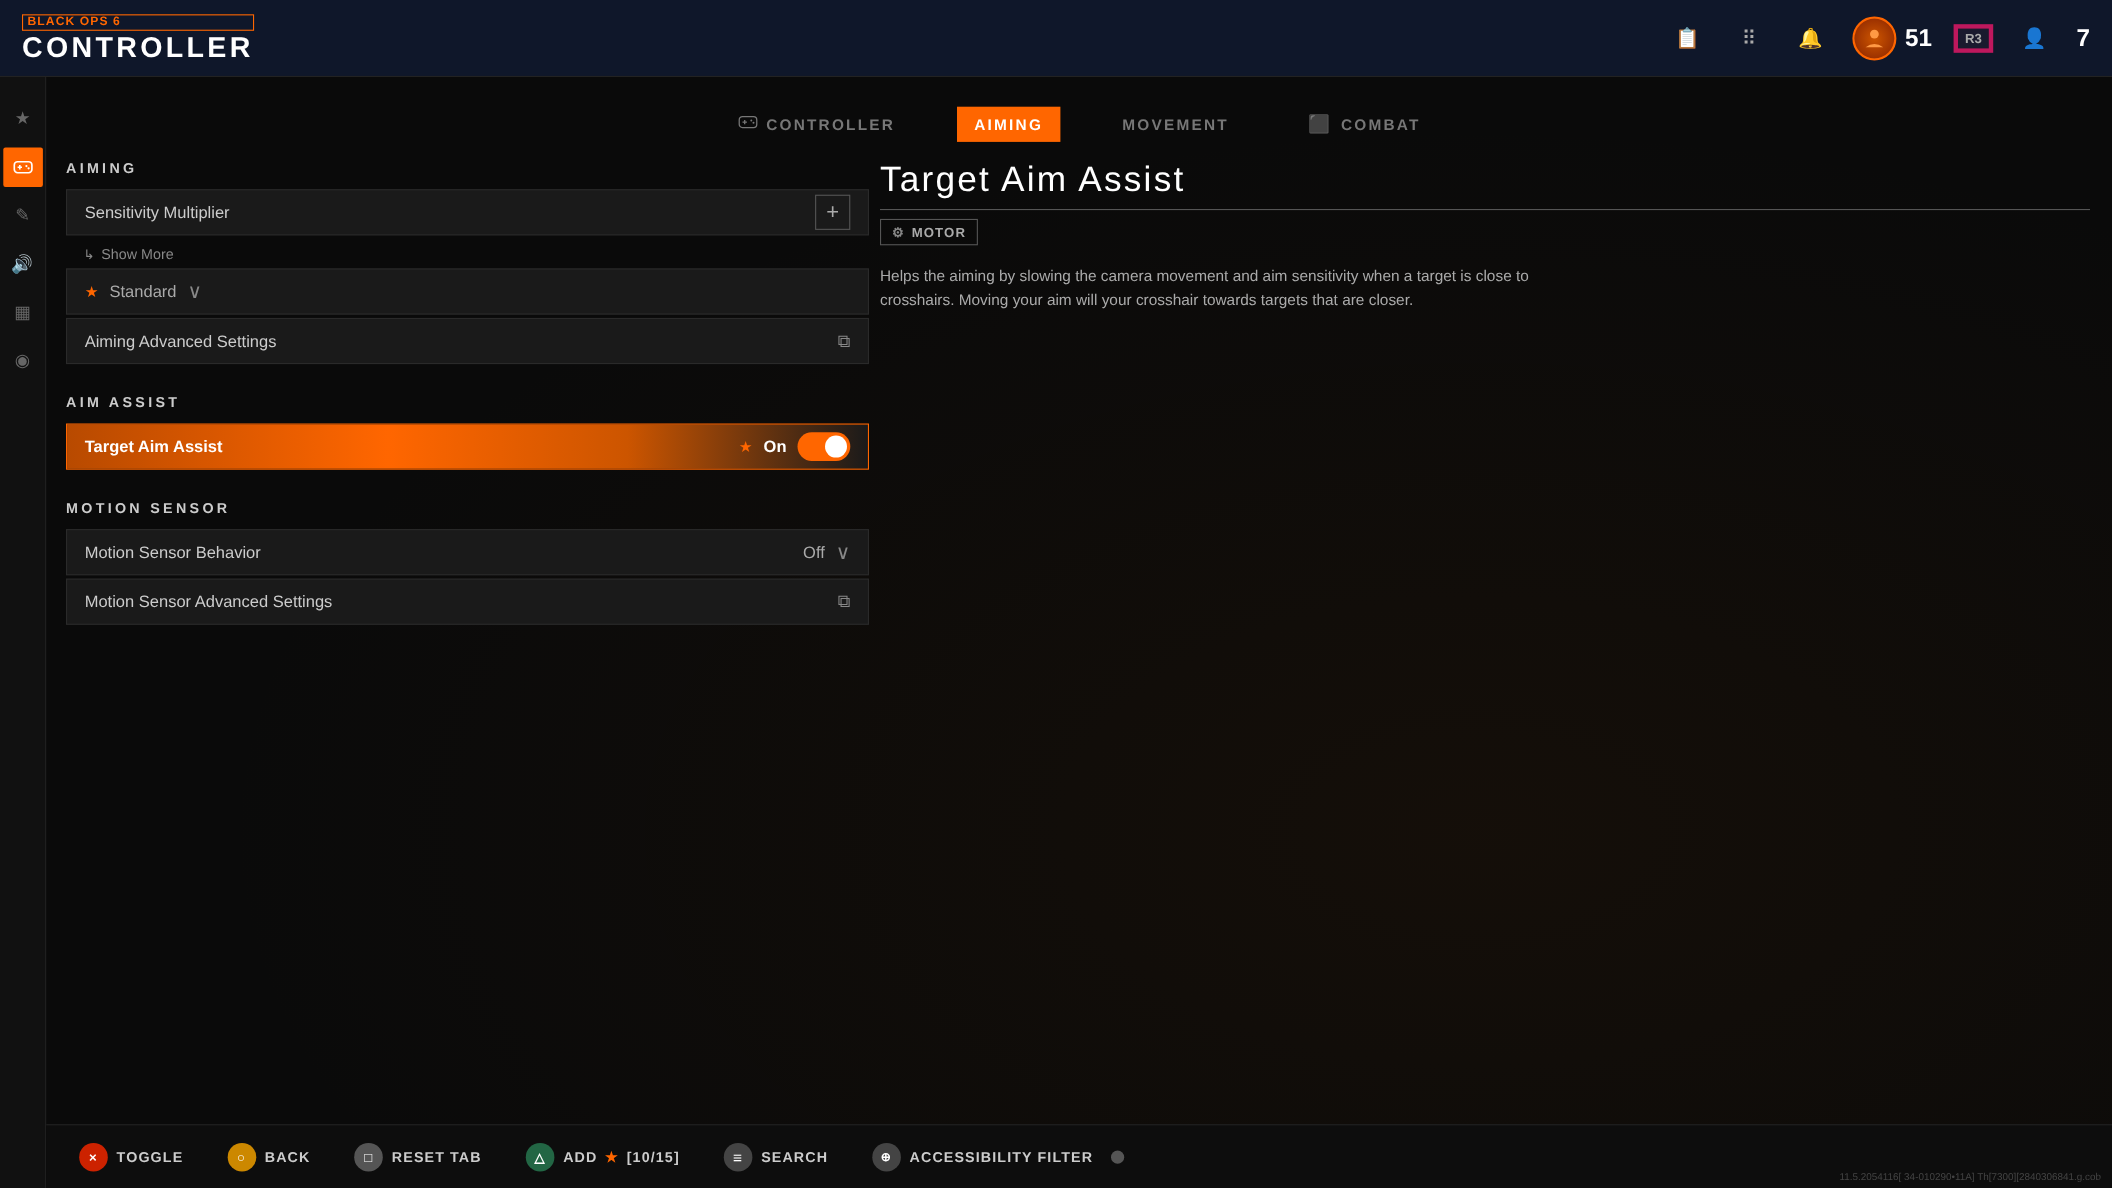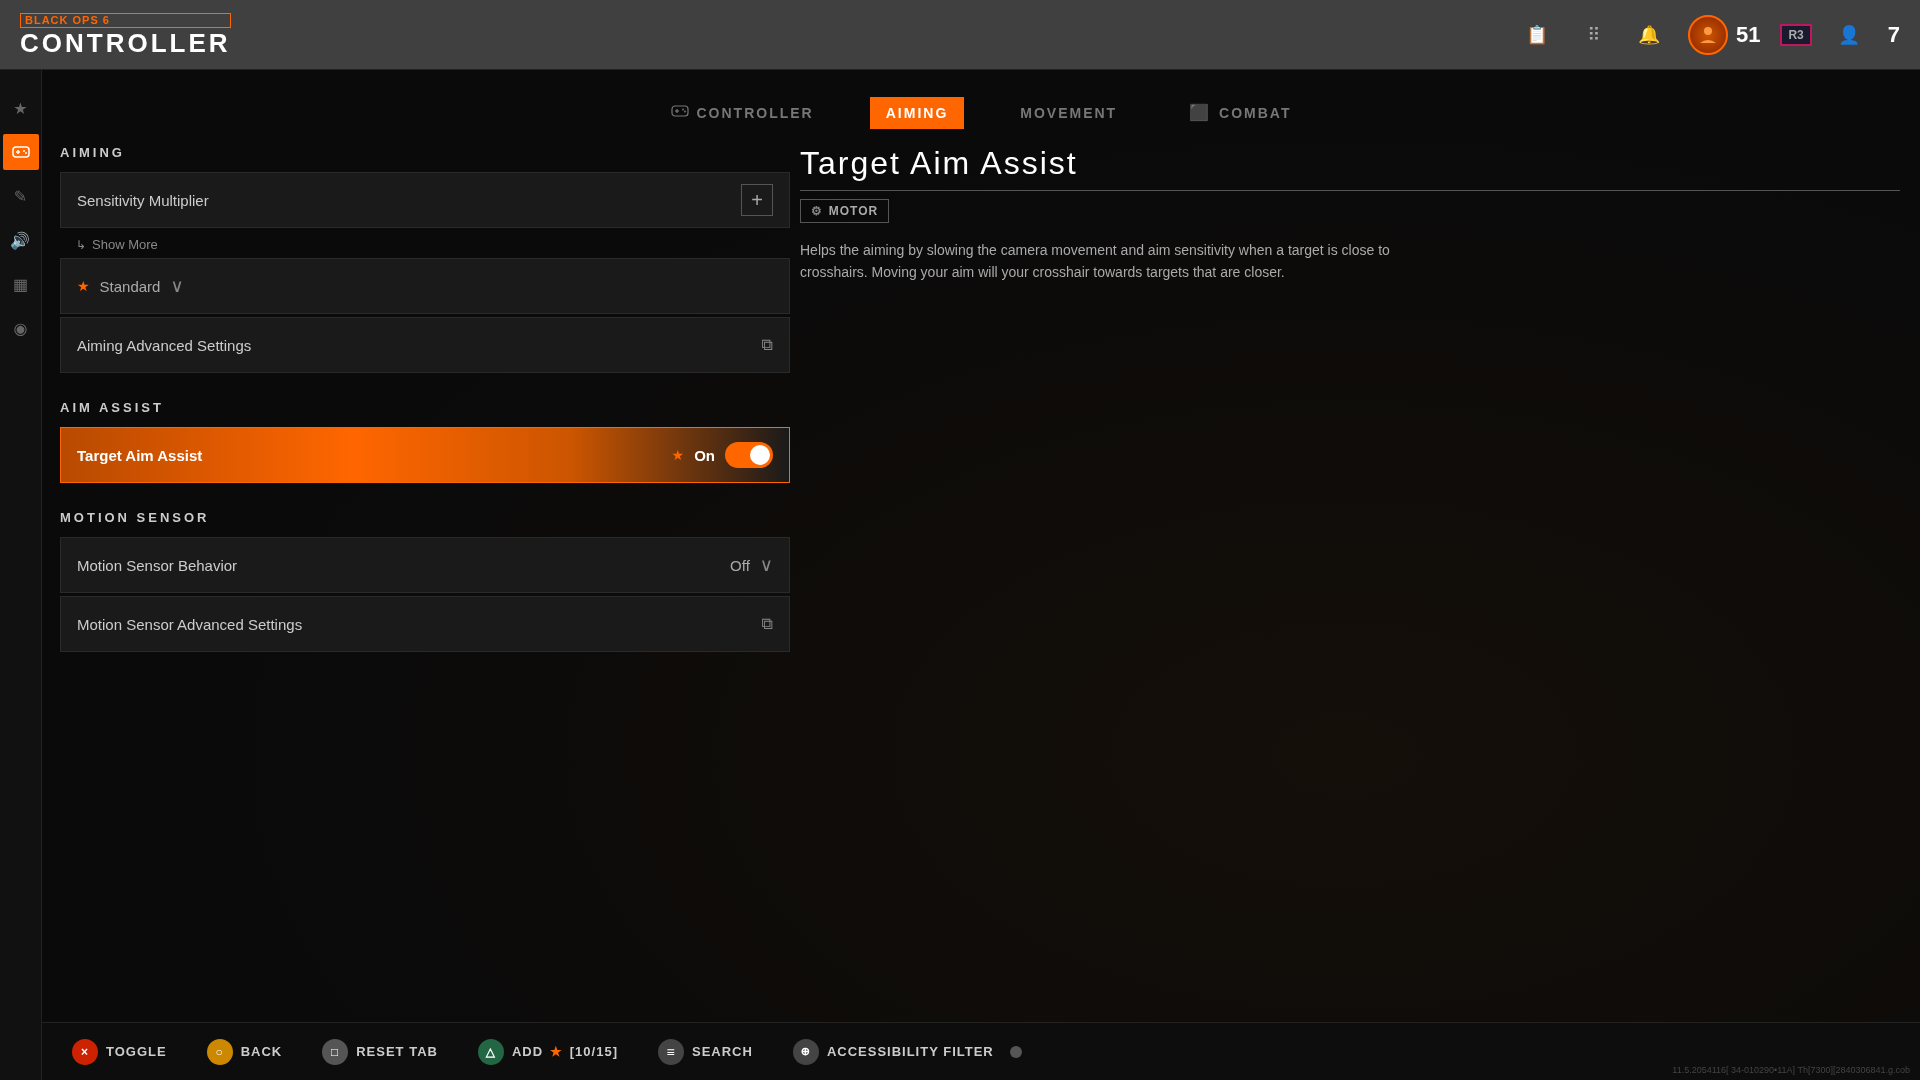"BLACK OPS 6" .top-bar { background: #404040 -> #0f172a }
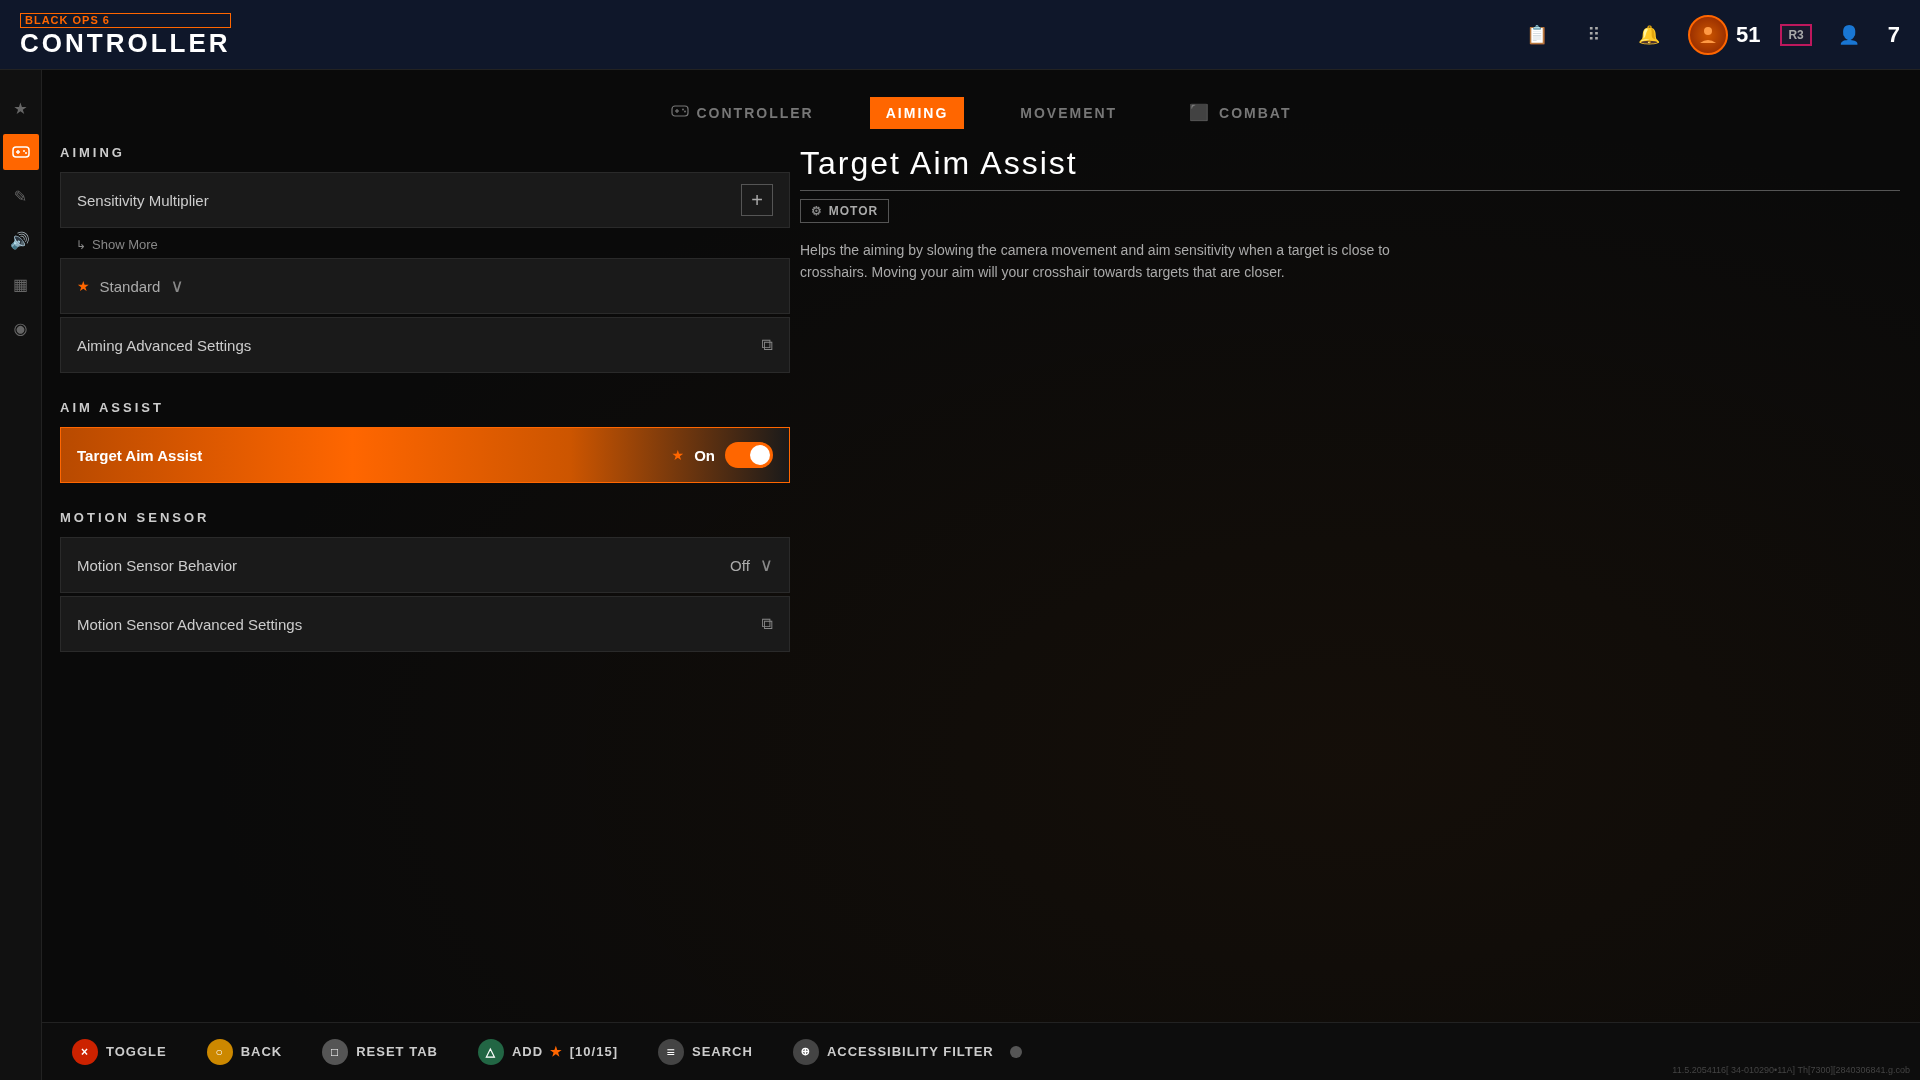"R3" .rank-badge { border: 2px solid #be185d -> 4px solid #be185d }
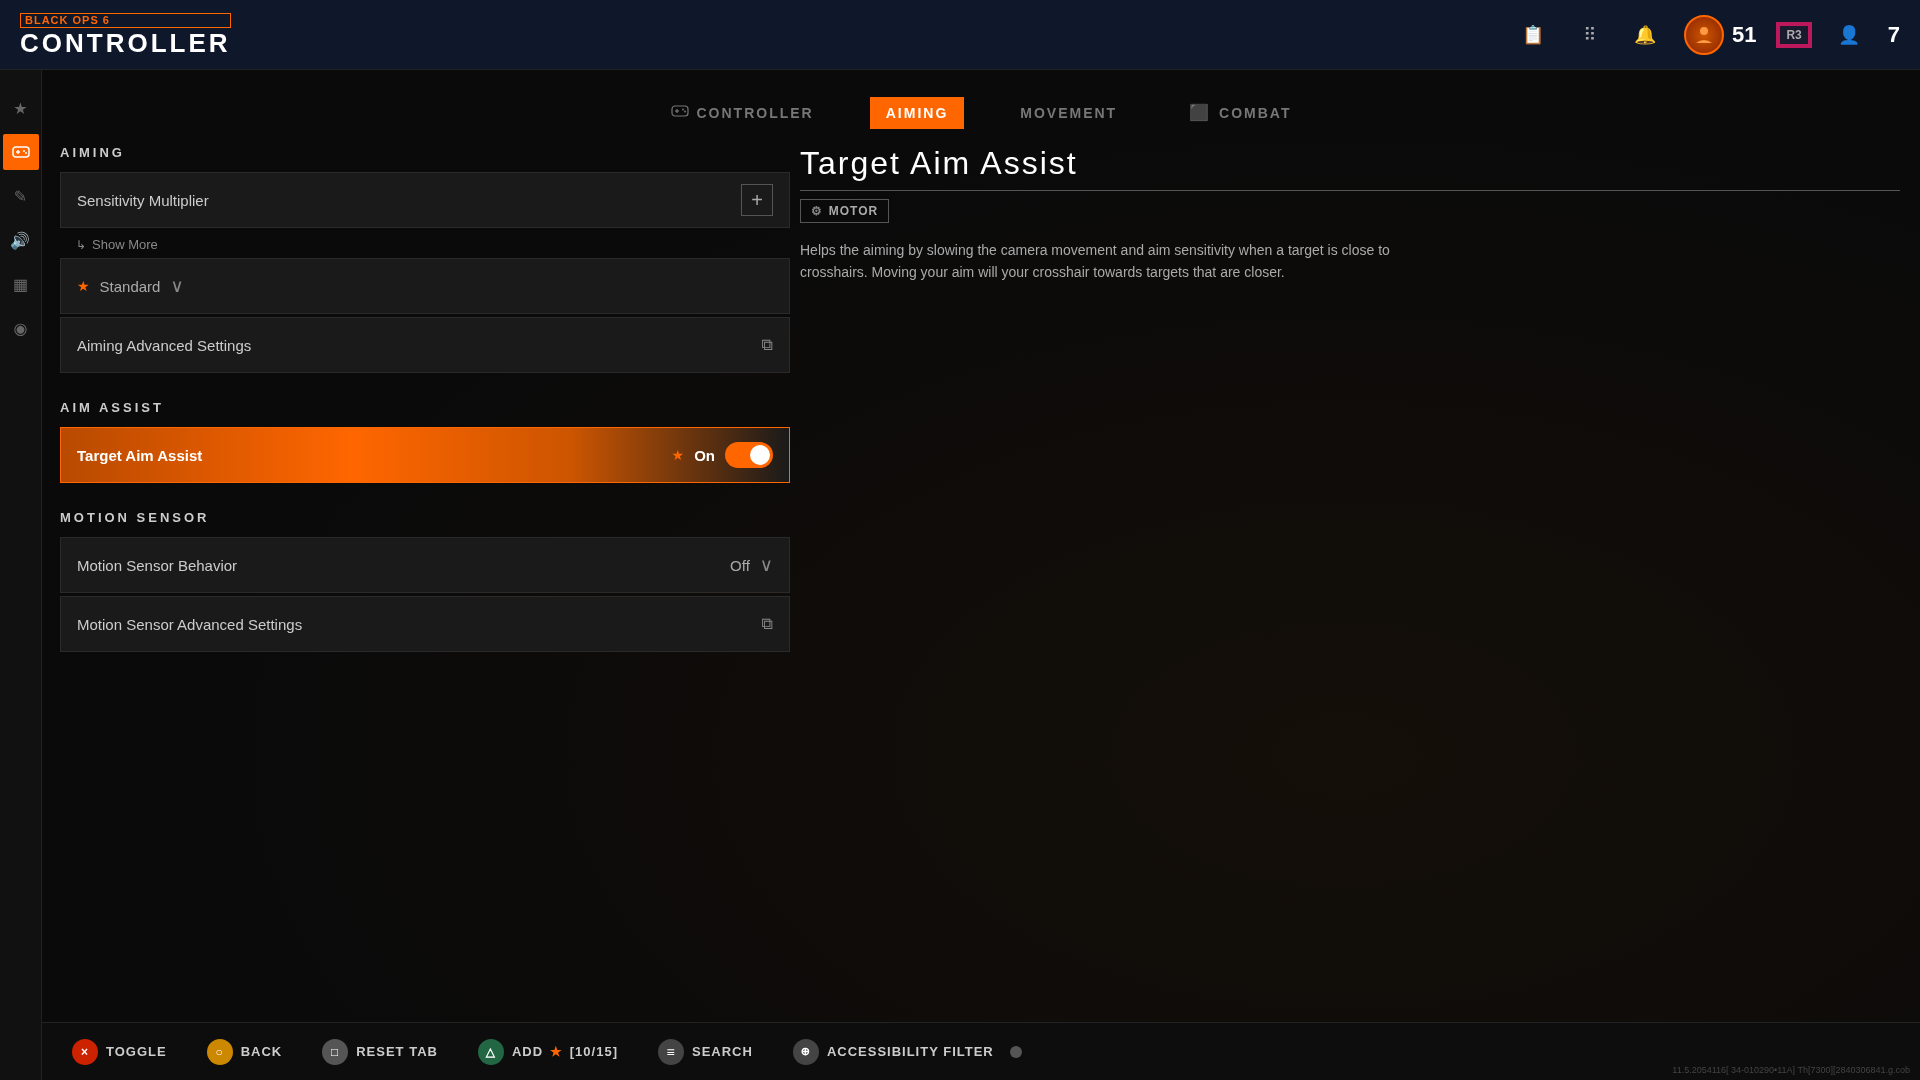"Sensitivity Multiplier" .setting-row { height: 56px -> 42px }
